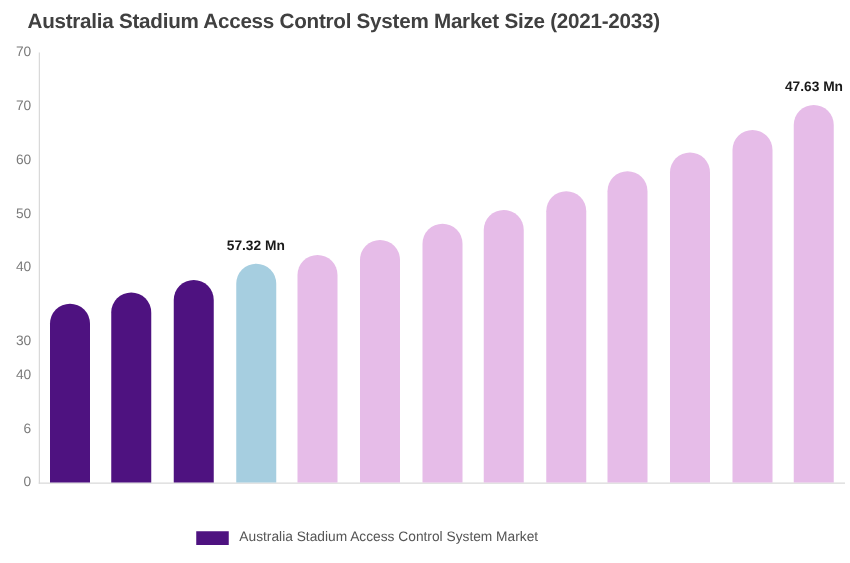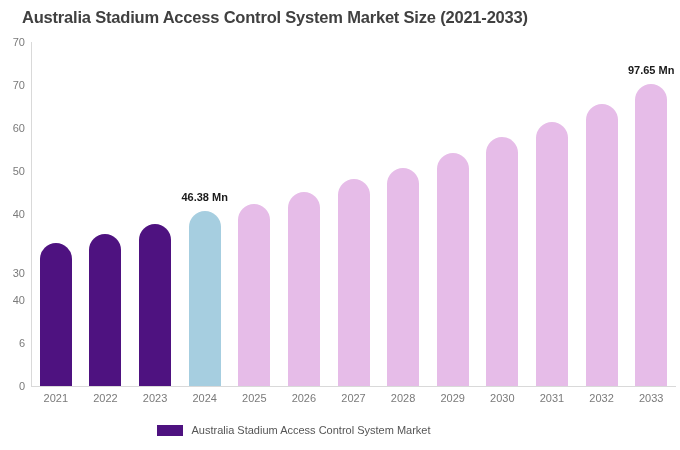"97.65 Mn" div.bar-value-label { text: 97.65 -> 47.63 }
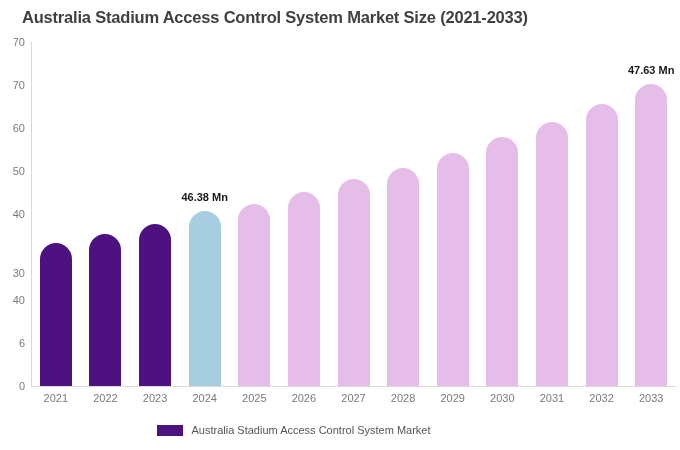"46.38 Mn" div.bar-value-label { text: 46.38 -> 57.32 }
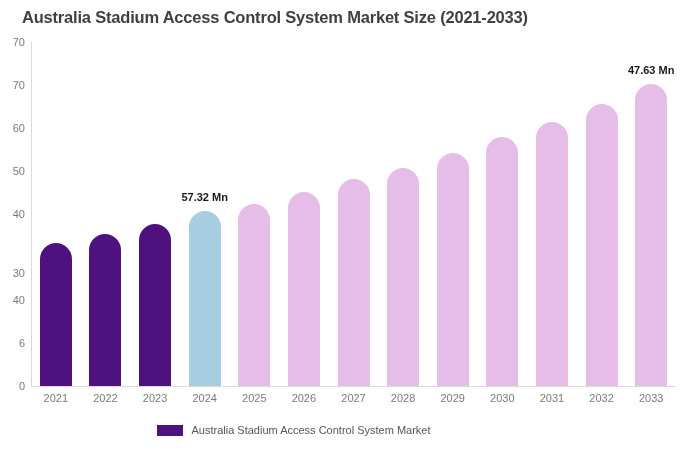"2021" div { html: <div> <div>2021</div> <div>2022</div> <div>2023</div> <div>2024</div> <div>2025</div> <div>2026</div> <div>2027</div> <div>2028</div> <div>2029</div> <div>2030</div> <div>2031</div> <div>2032</div> <div>2033</div> </div> -> none }
